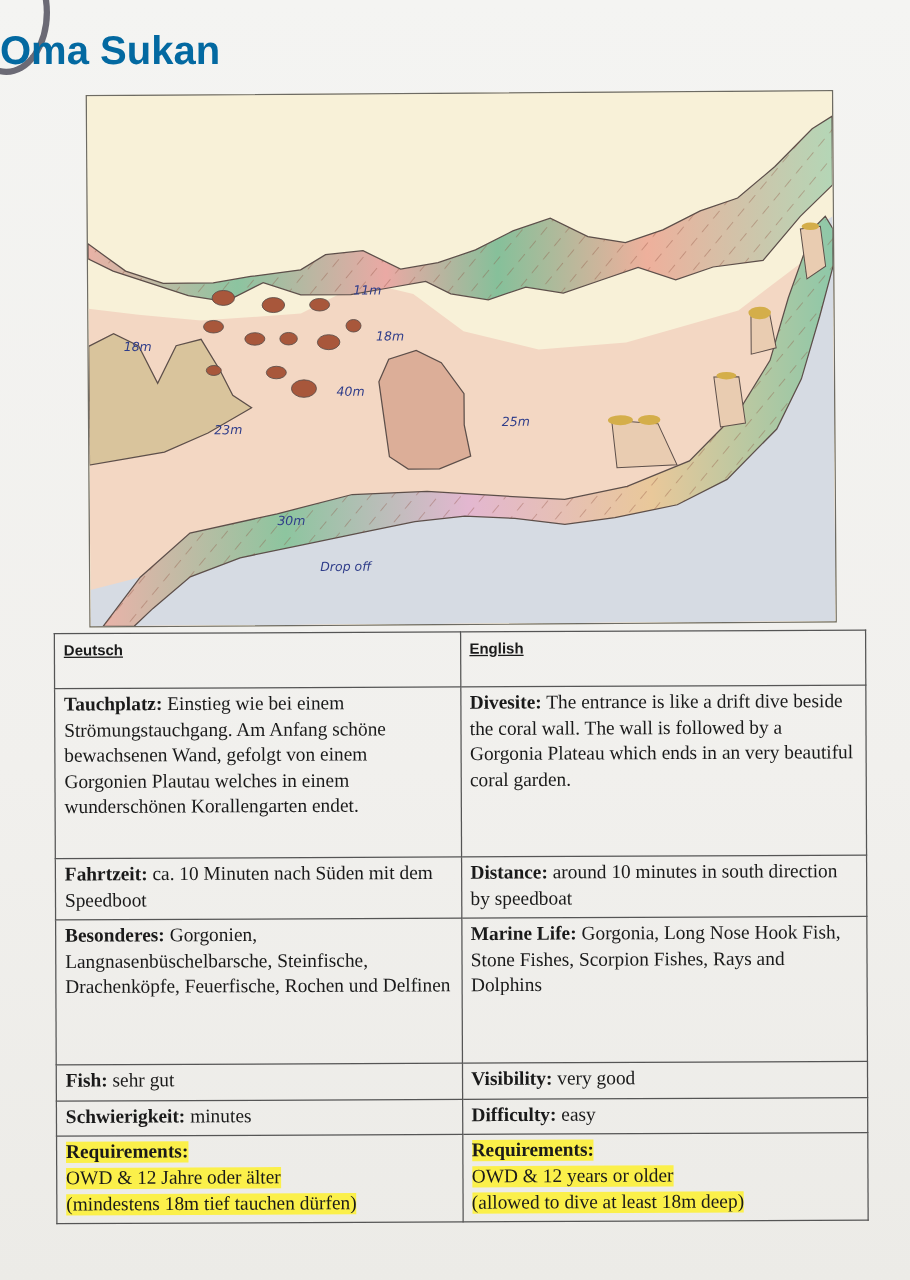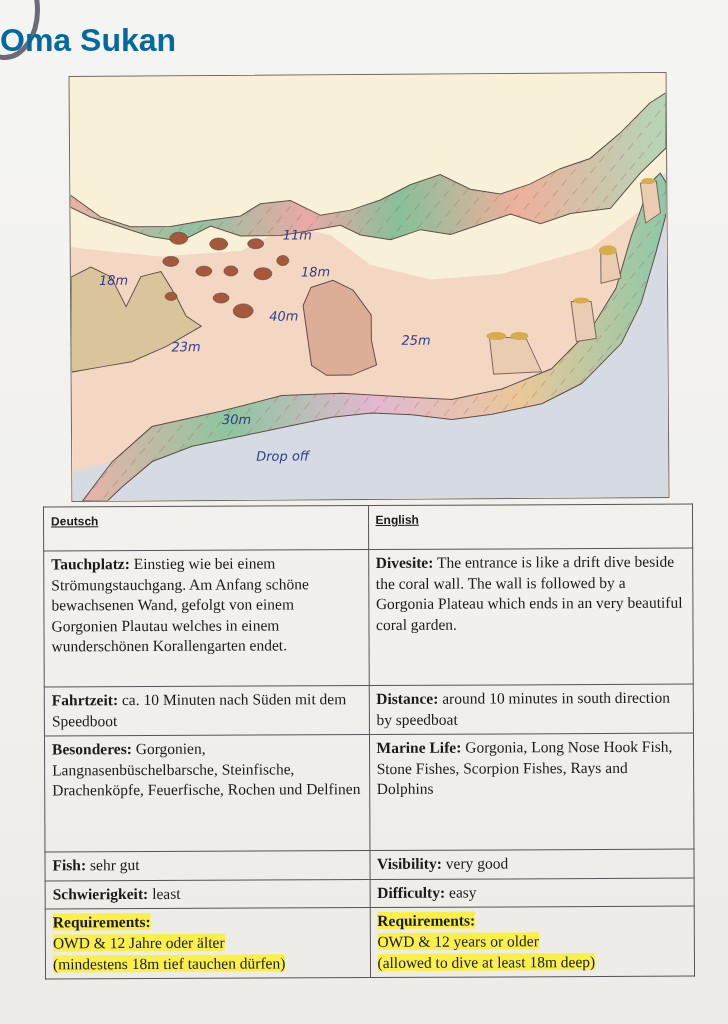"11m" .depth-label { font-size: 13px -> 10px }
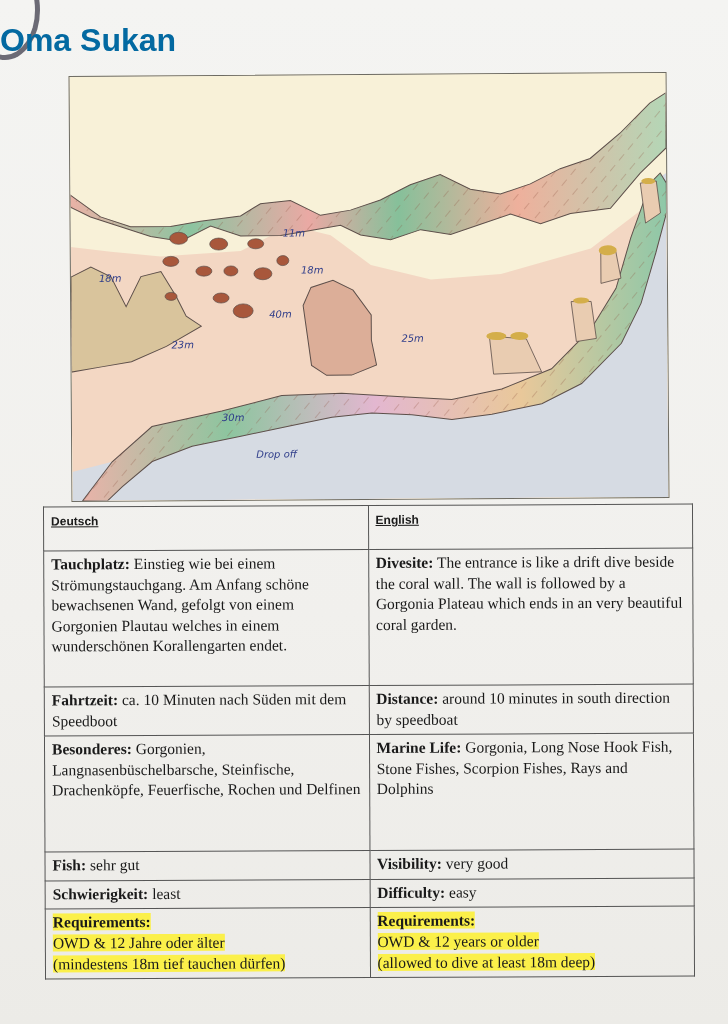"least" span { text: least -> minutes }
